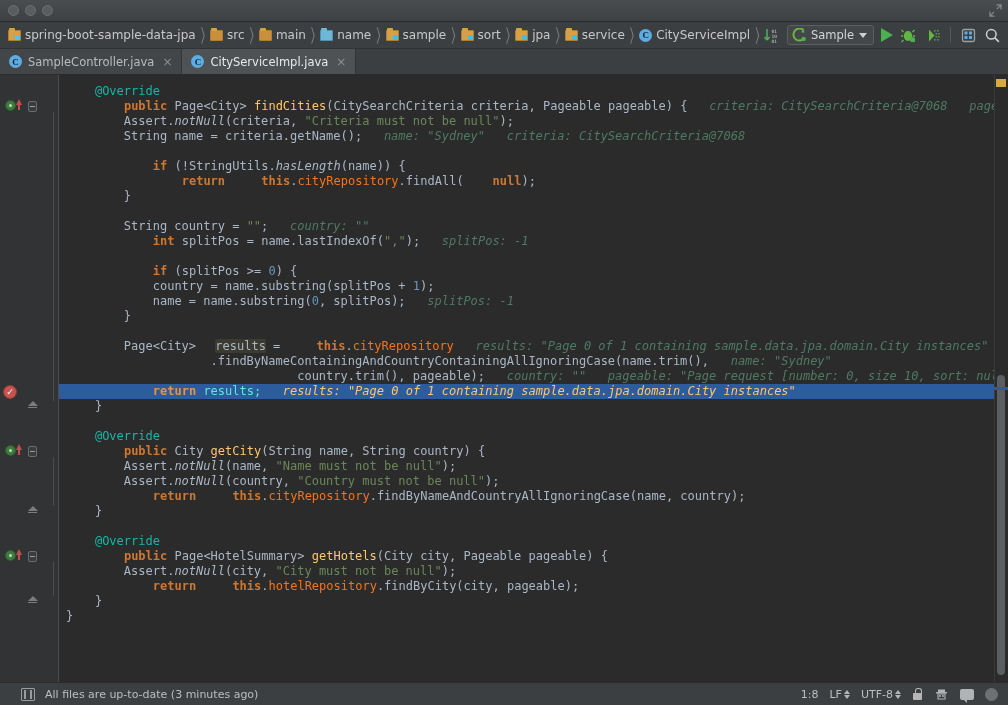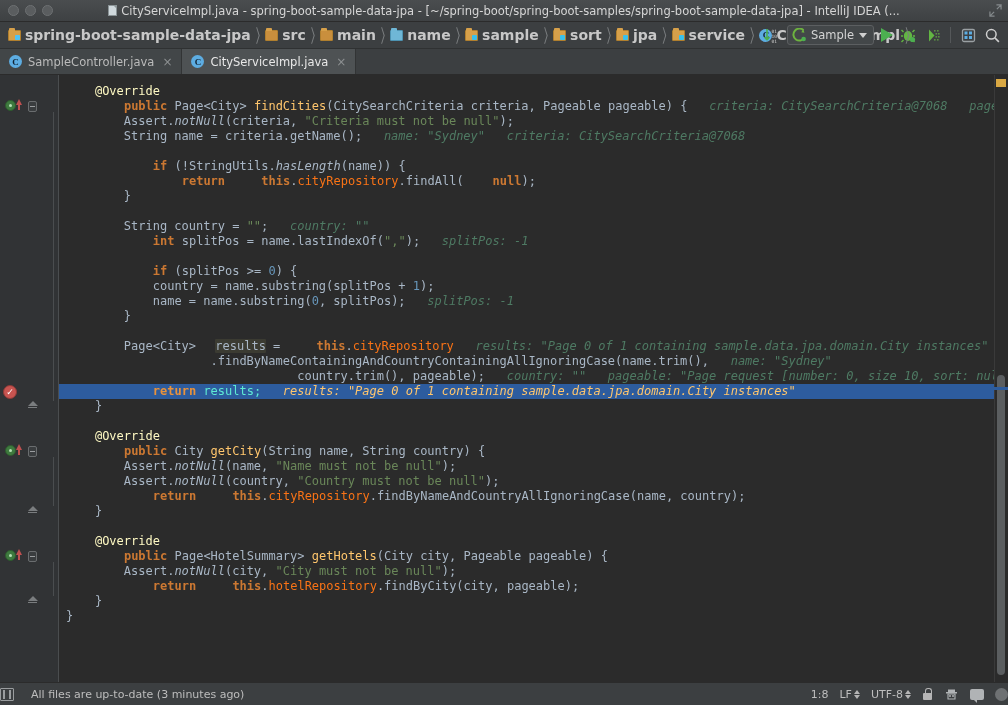"CityServiceImpl.java -" div.title-text { html: <div> <span></span> <span>CityServiceImpl.java - spring-boot-sample-data-jpa - [~/spring-boot/spring-boot-samples/spring-boot-sample-data-jpa] - IntelliJ IDEA (...</span> </div> -> none }
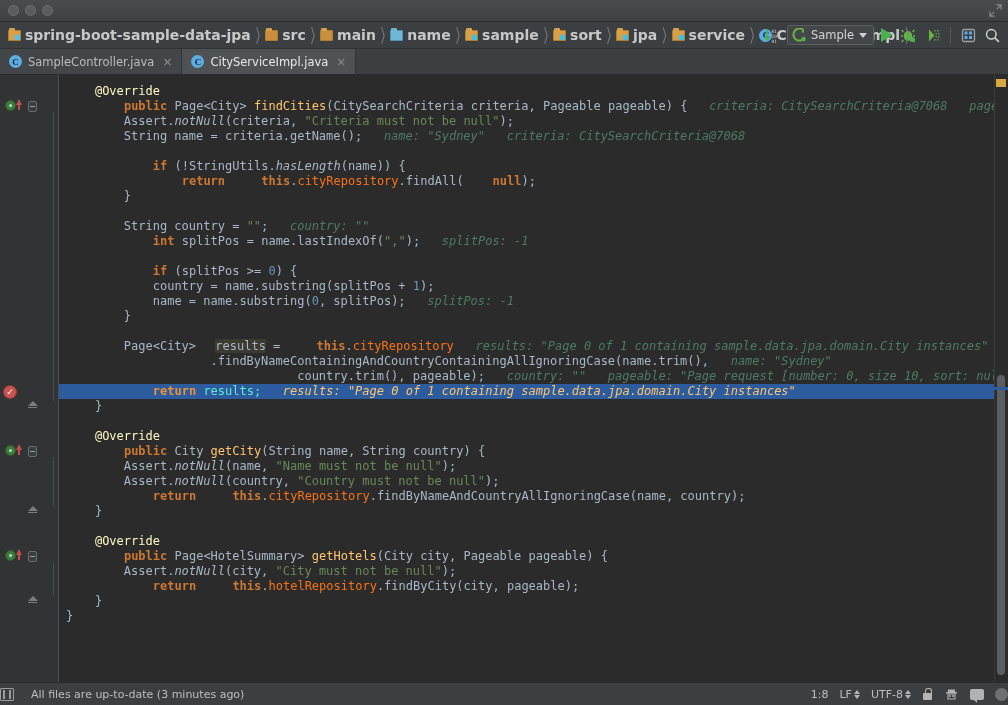"spring-boot-sample-data-jpa" .crumb-label { font-size: 14px -> 12px; font-weight: bold -> none }
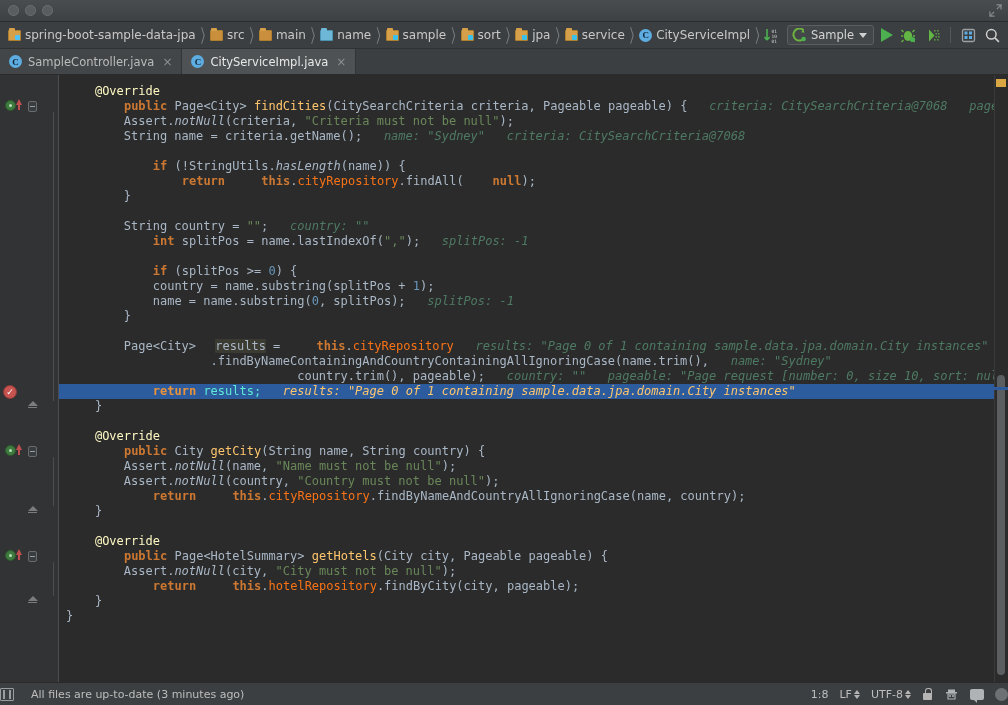"@Override" .ann { color: #fef9c3 -> #14b8a6 }
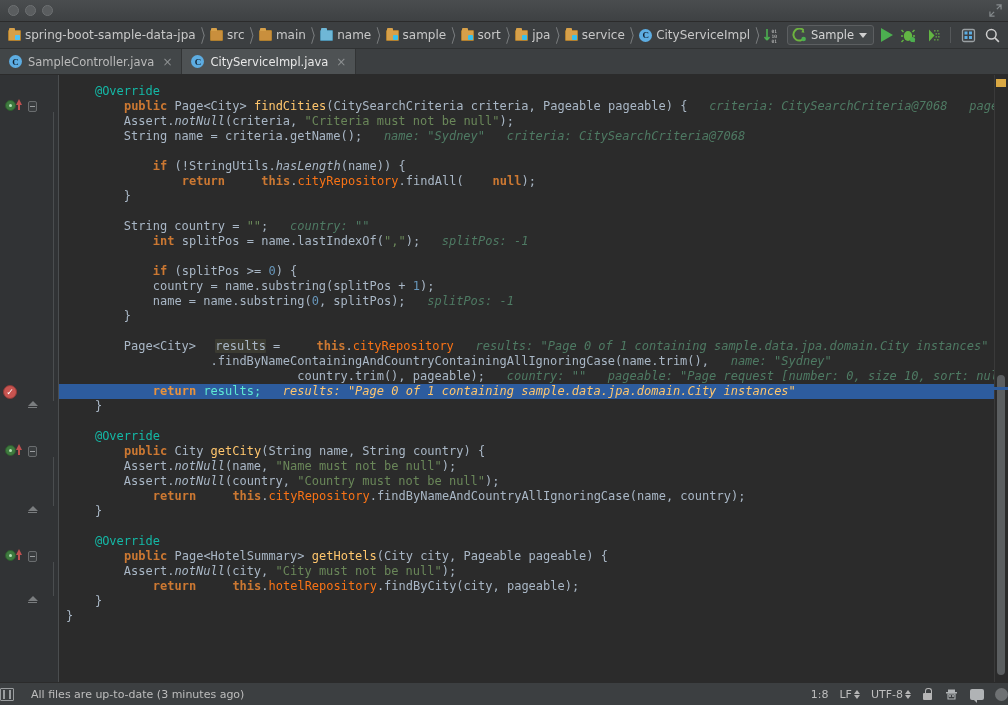"All files are up-to-date (3" .sb-left { gap: 17px -> 10px; padding-left: 0 -> 21px }
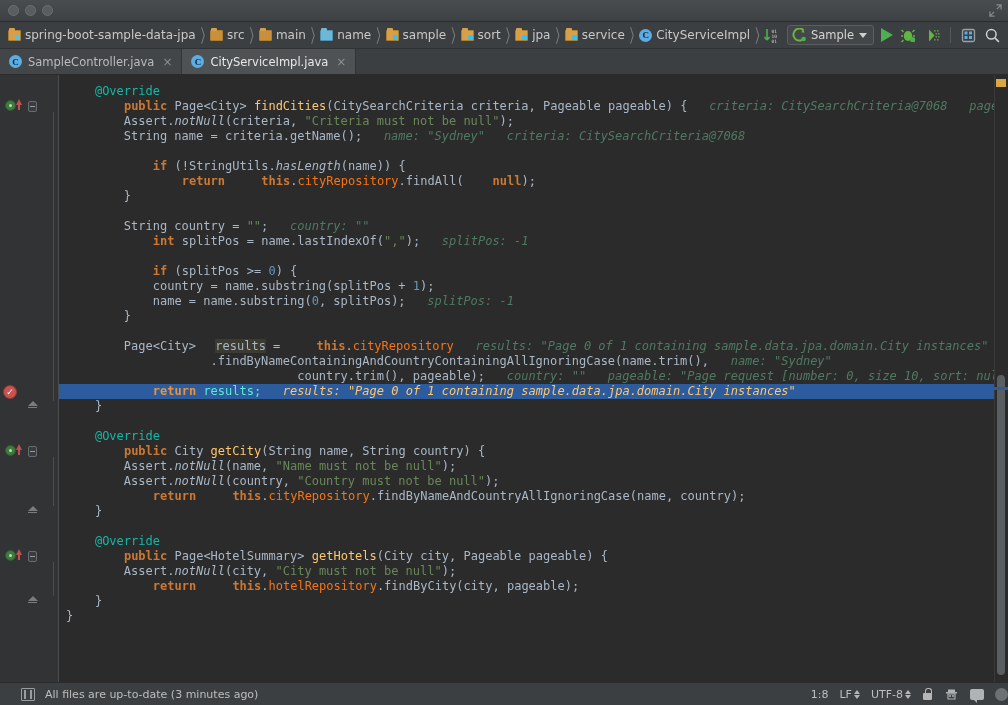"1:8" .sb-right { padding-right: none -> 10px }
